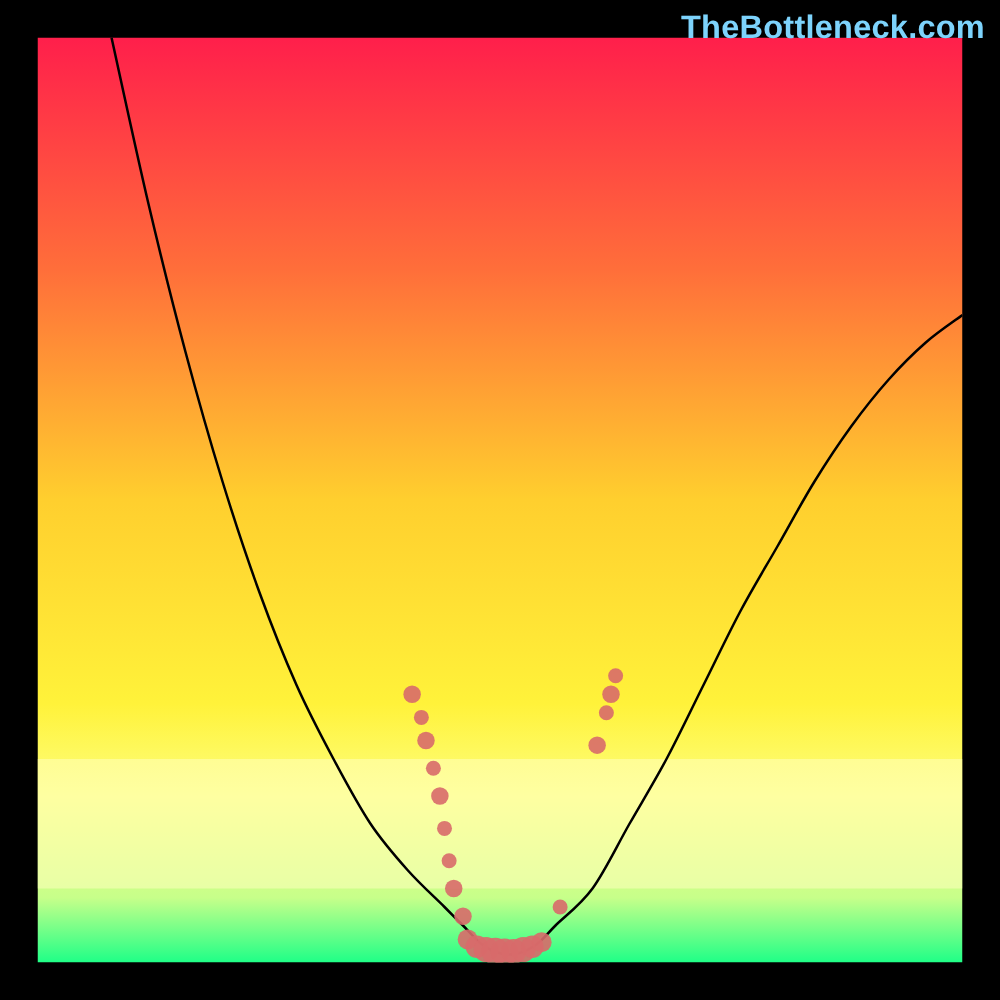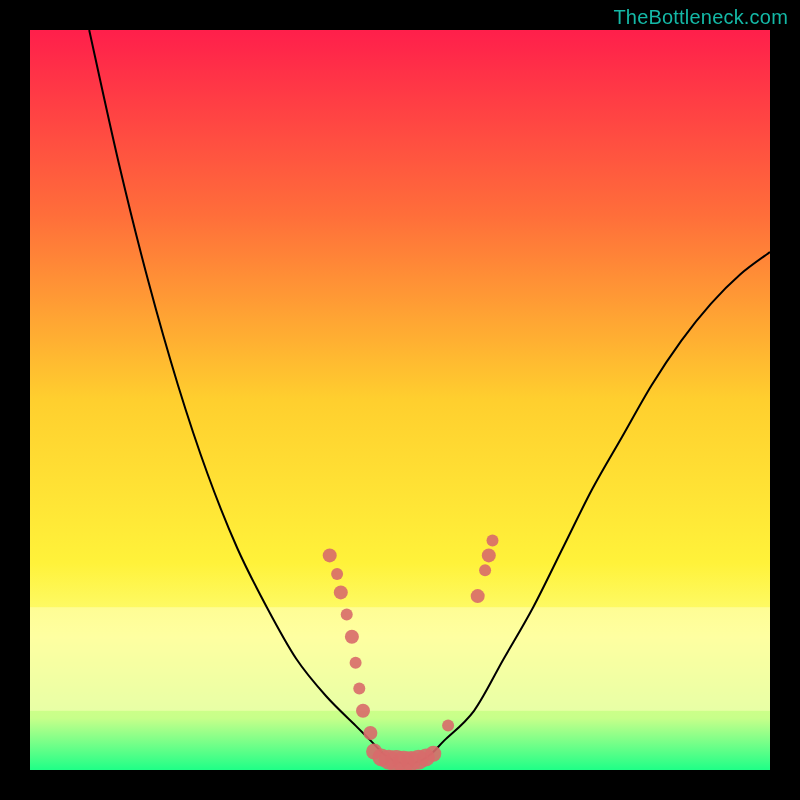"TheBottleneck.com" .watermark { color: #14b8a6 -> #7dd3fc; font-size: 20px -> 26px; font-weight: 400 -> 700 }
